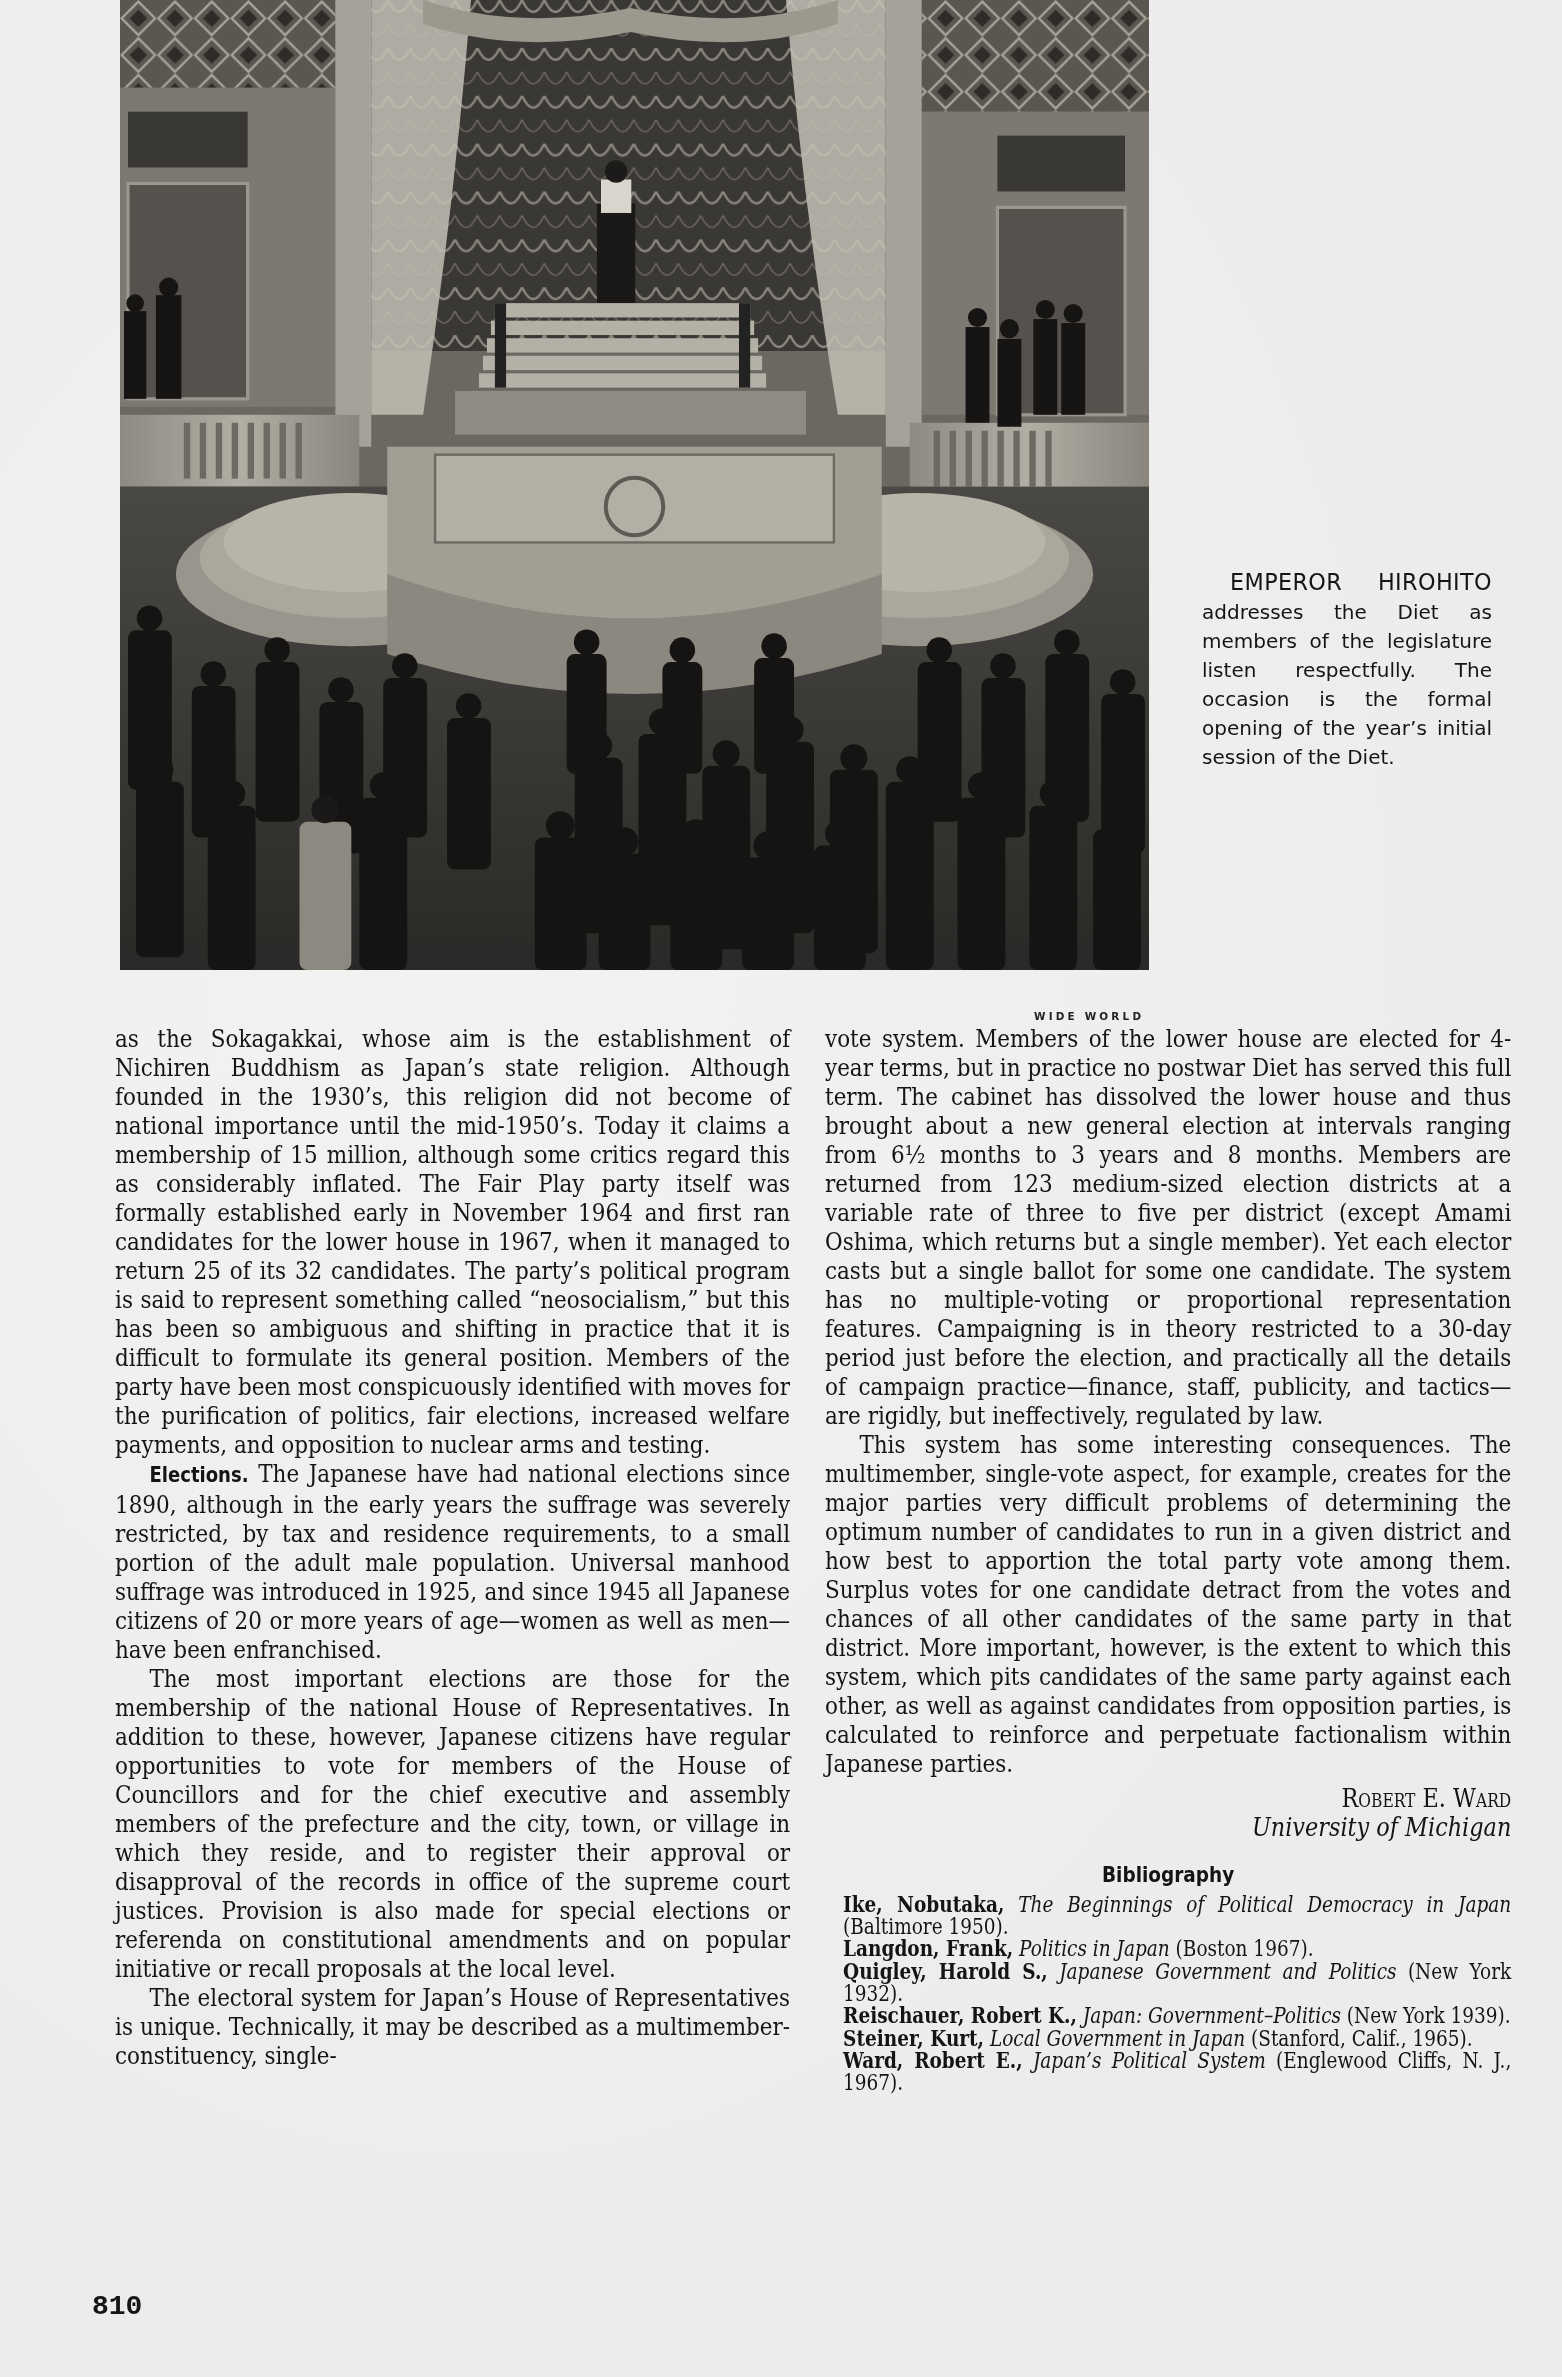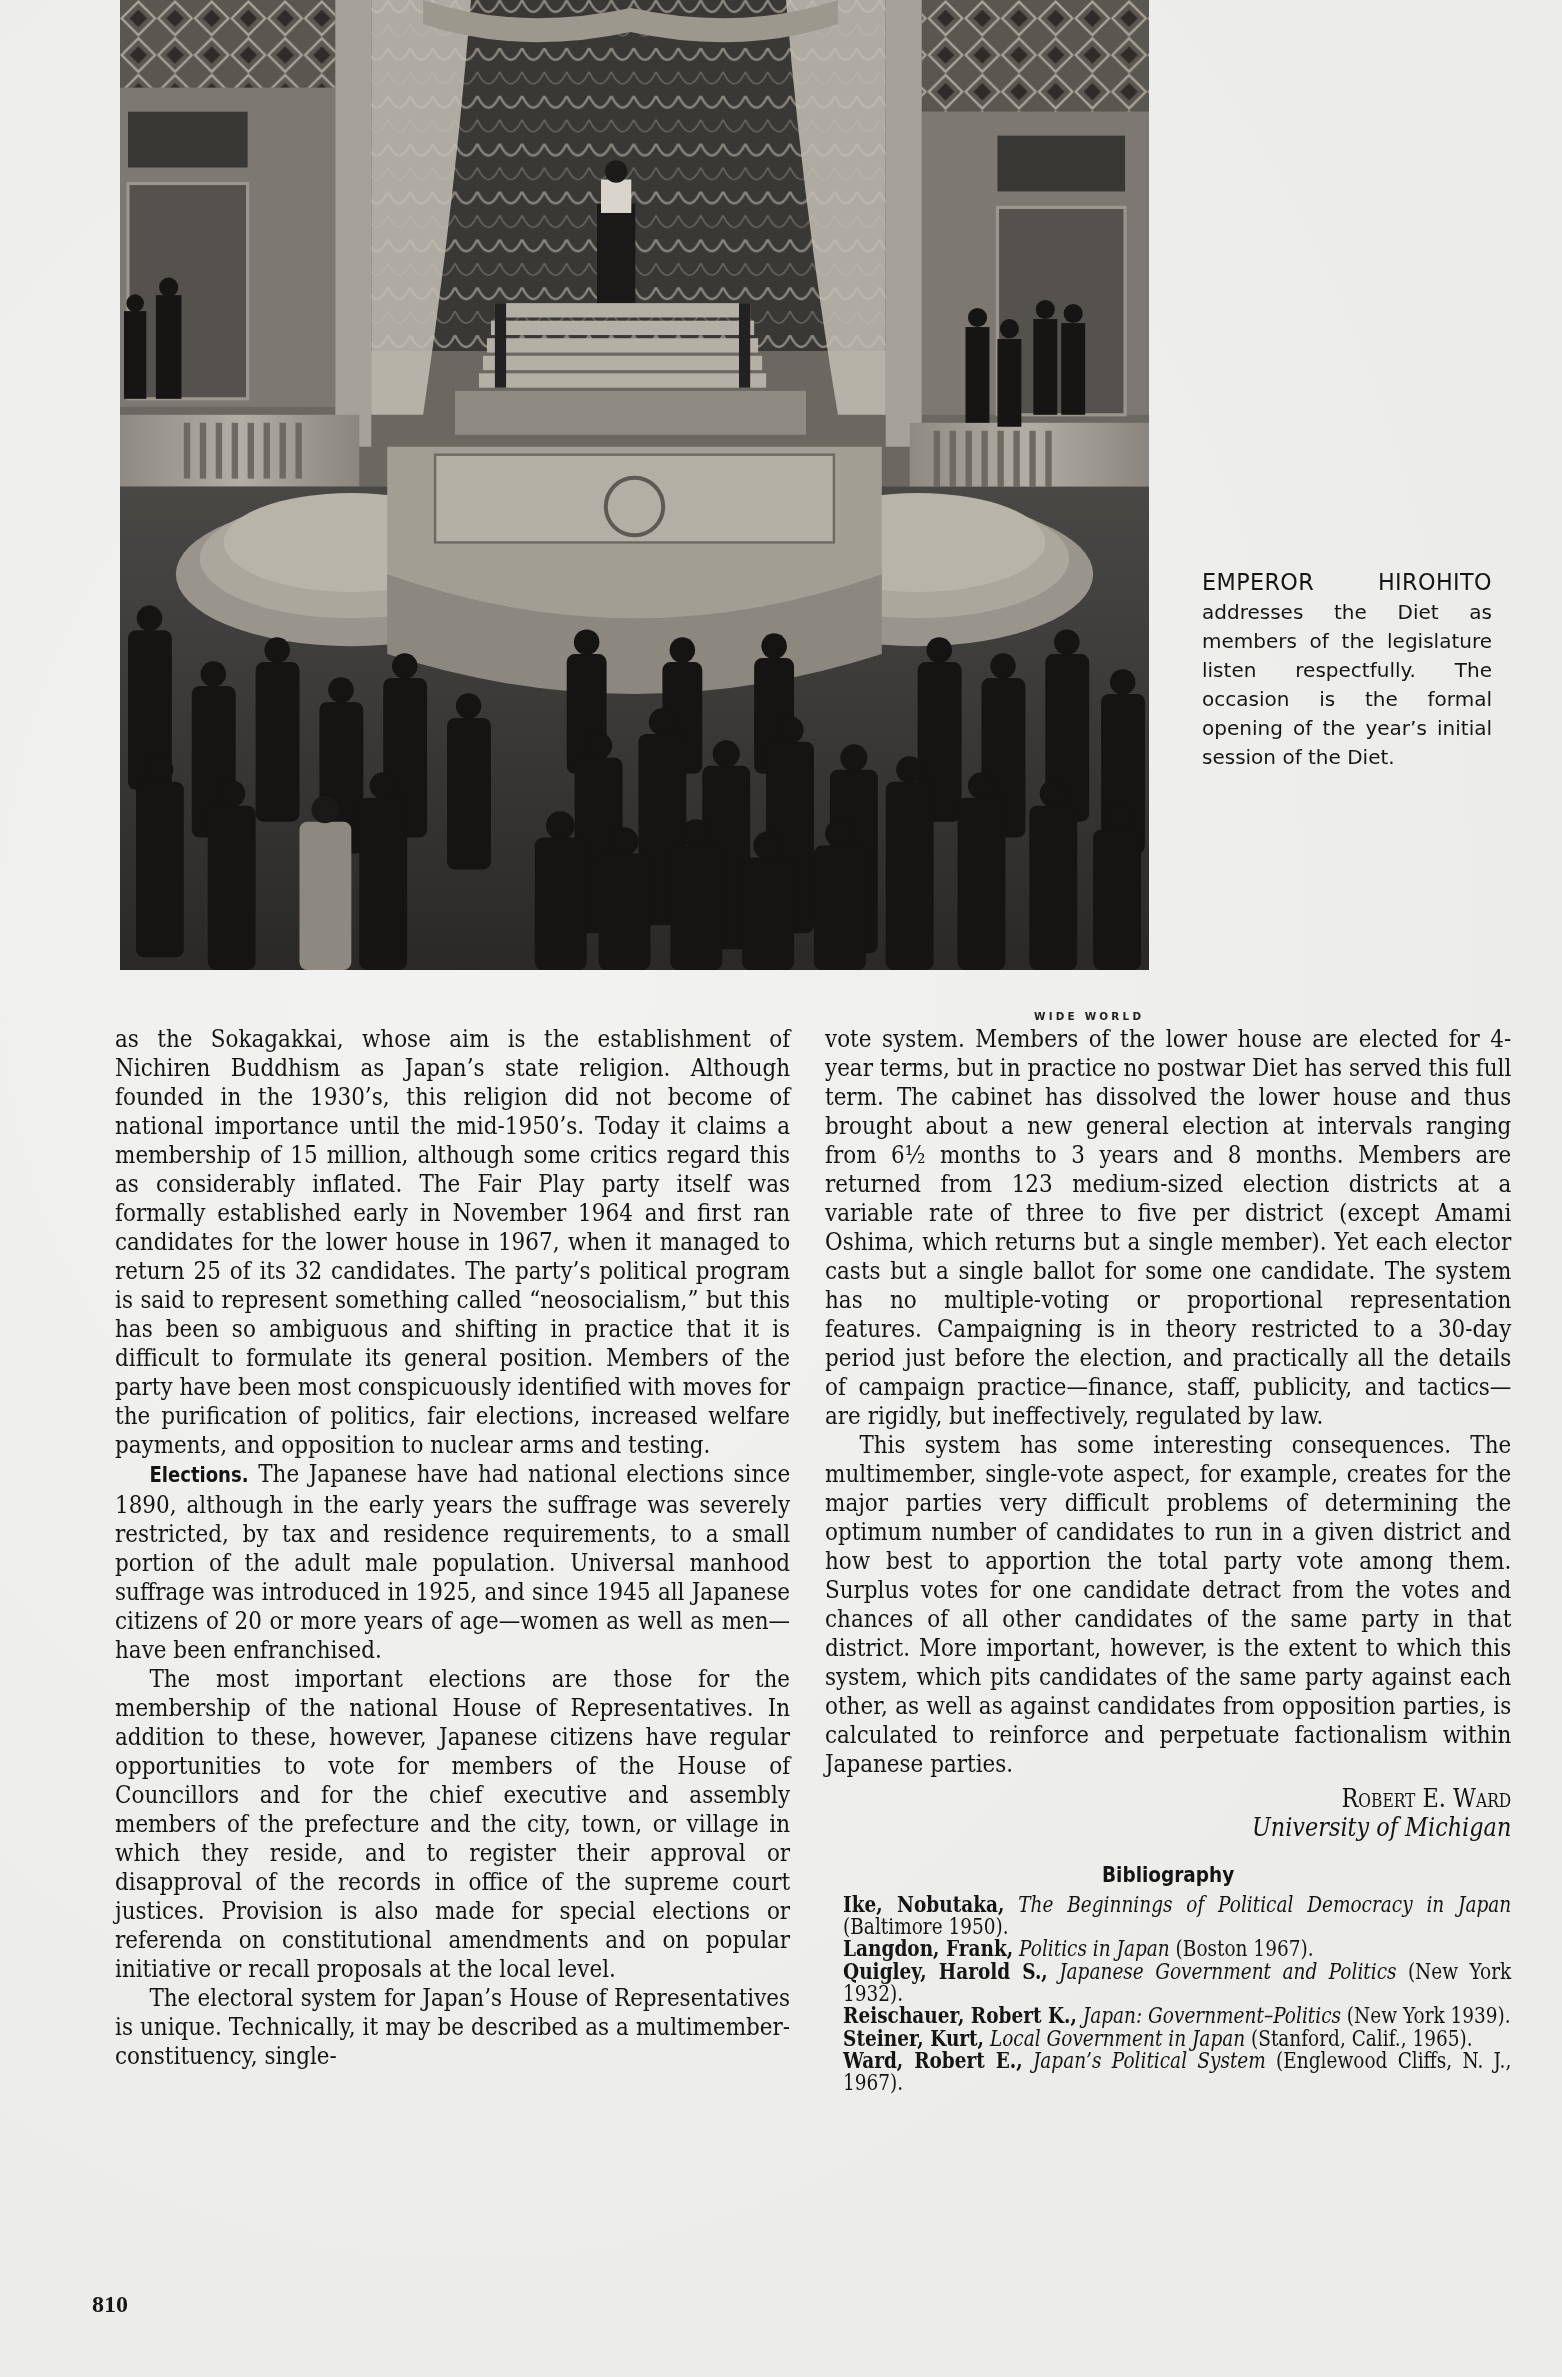"EMPEROR HIROHITO" .caption .cap-lead { margin-left: none -> 28px }
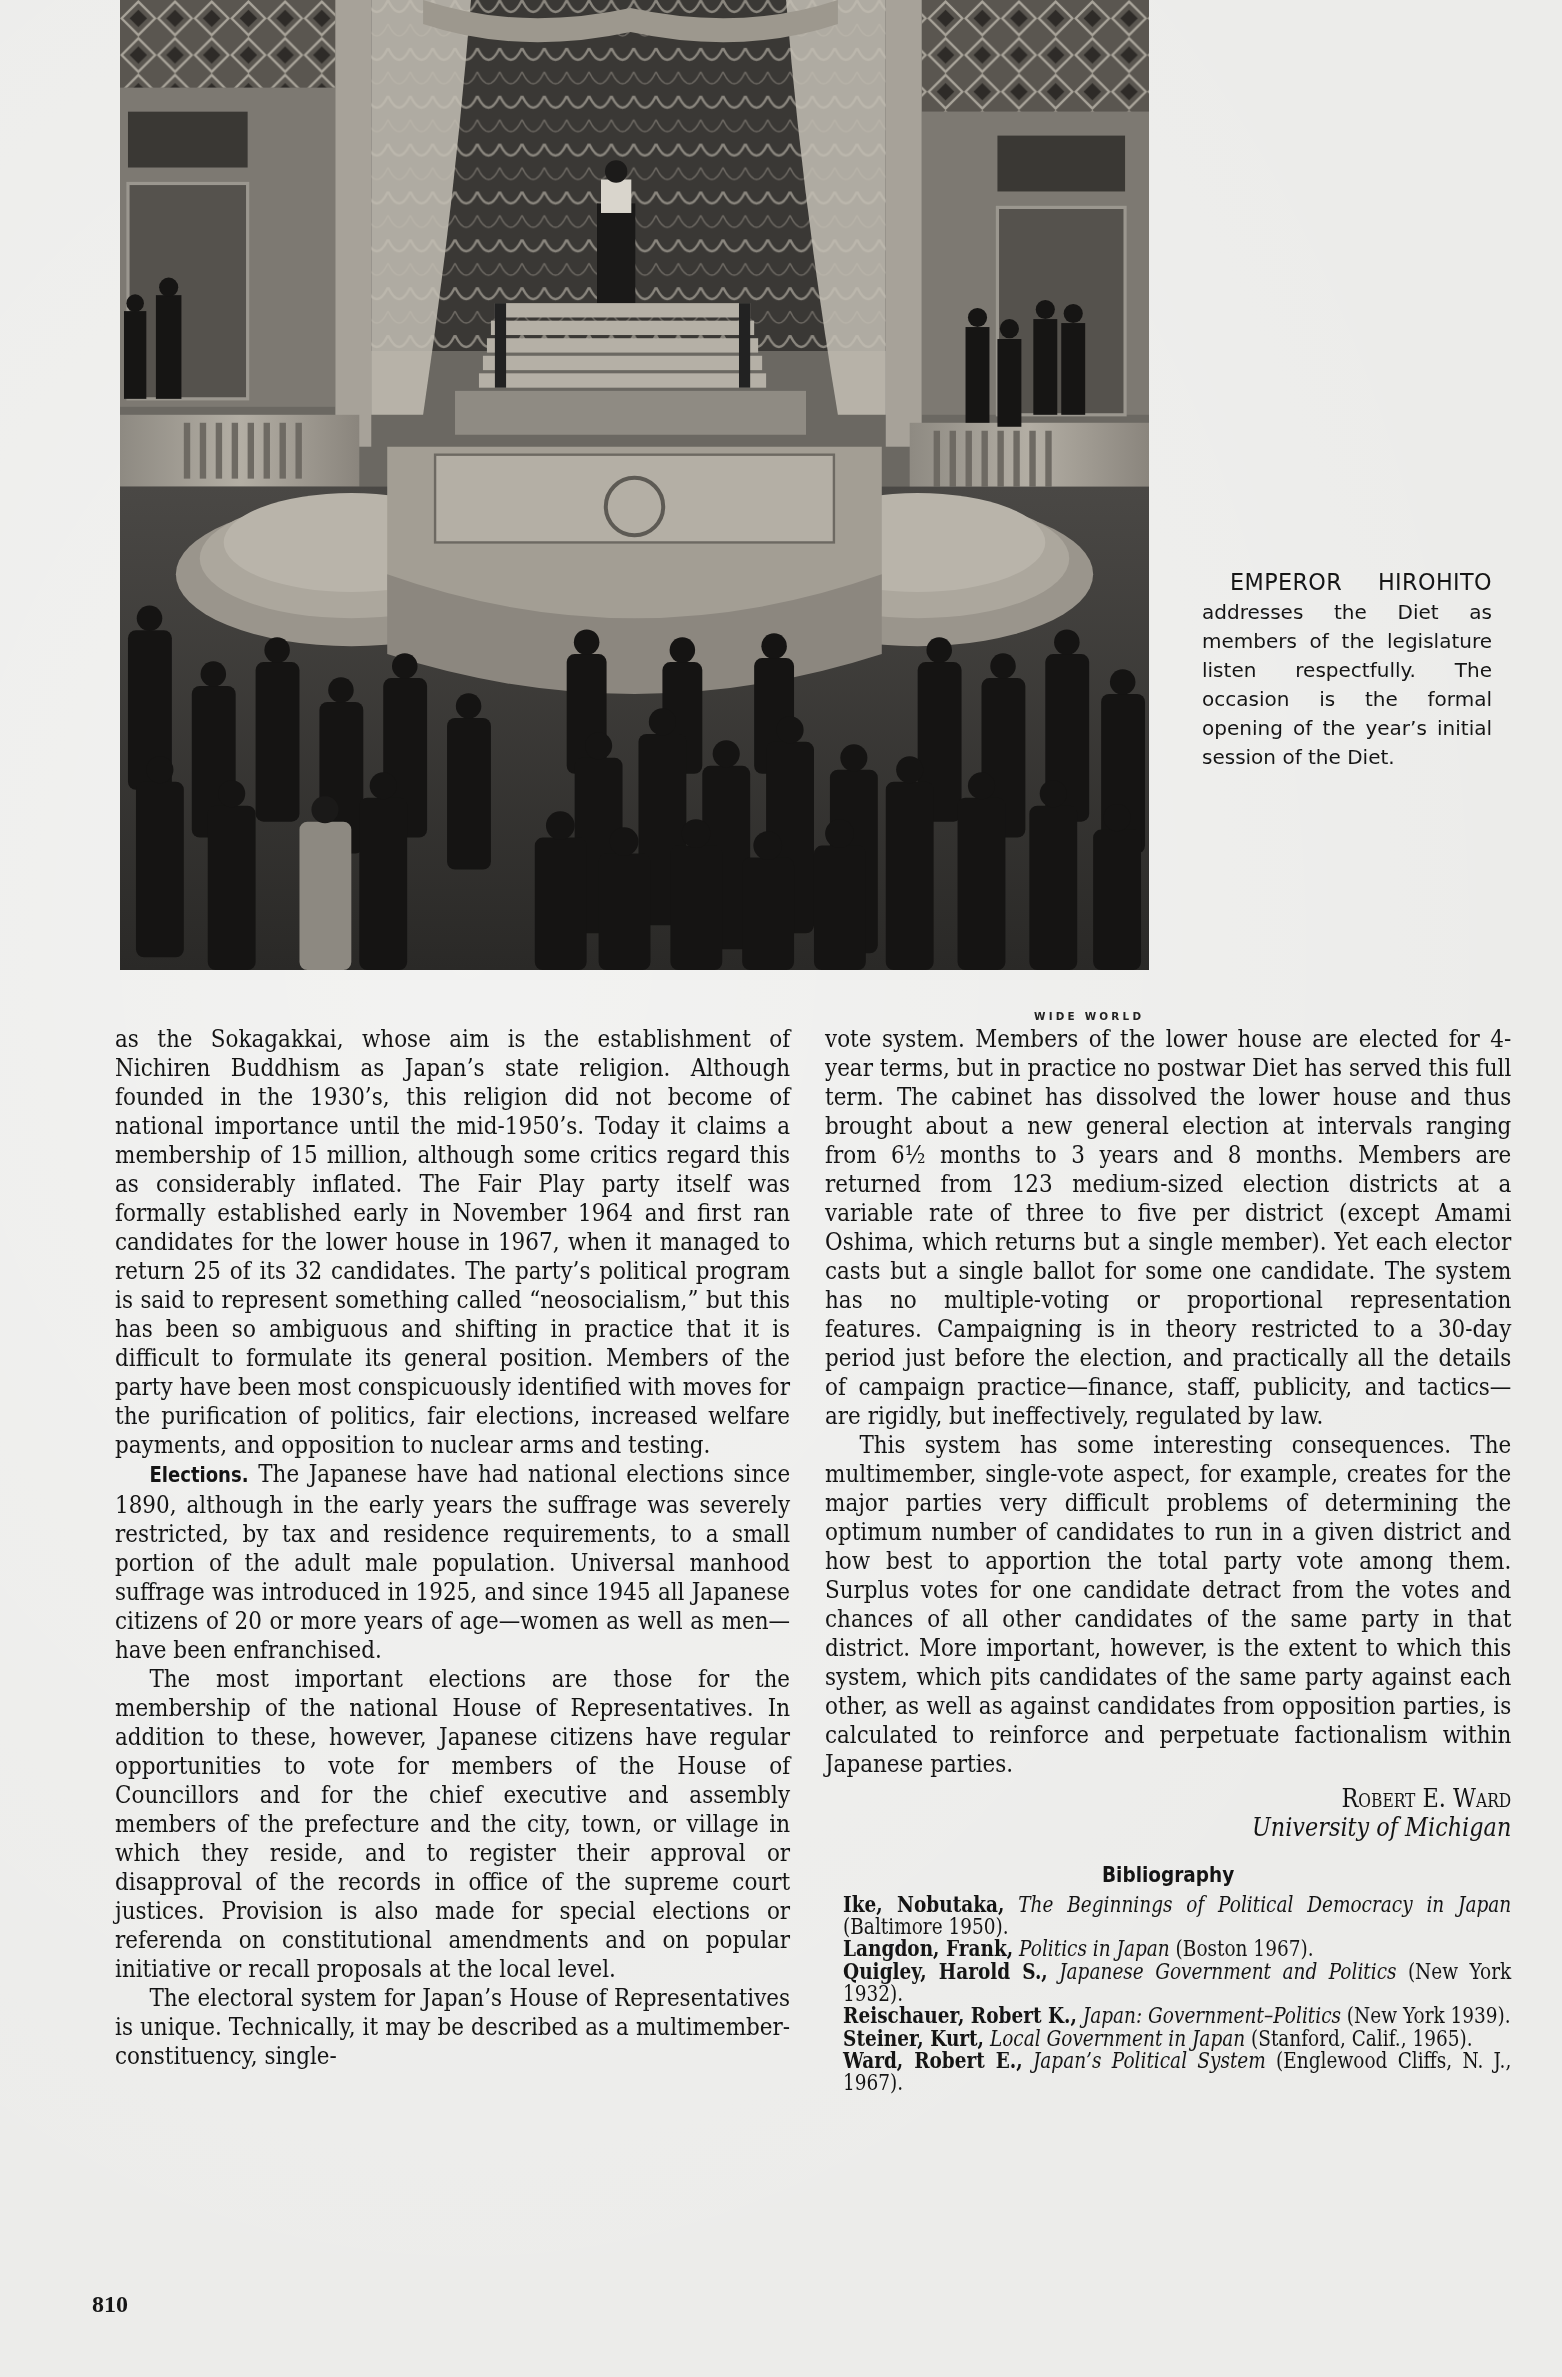"810" .folio { font-family: Liberation Serif, serif -> Liberation Mono, monospace; font-size: 24px -> 28px }
